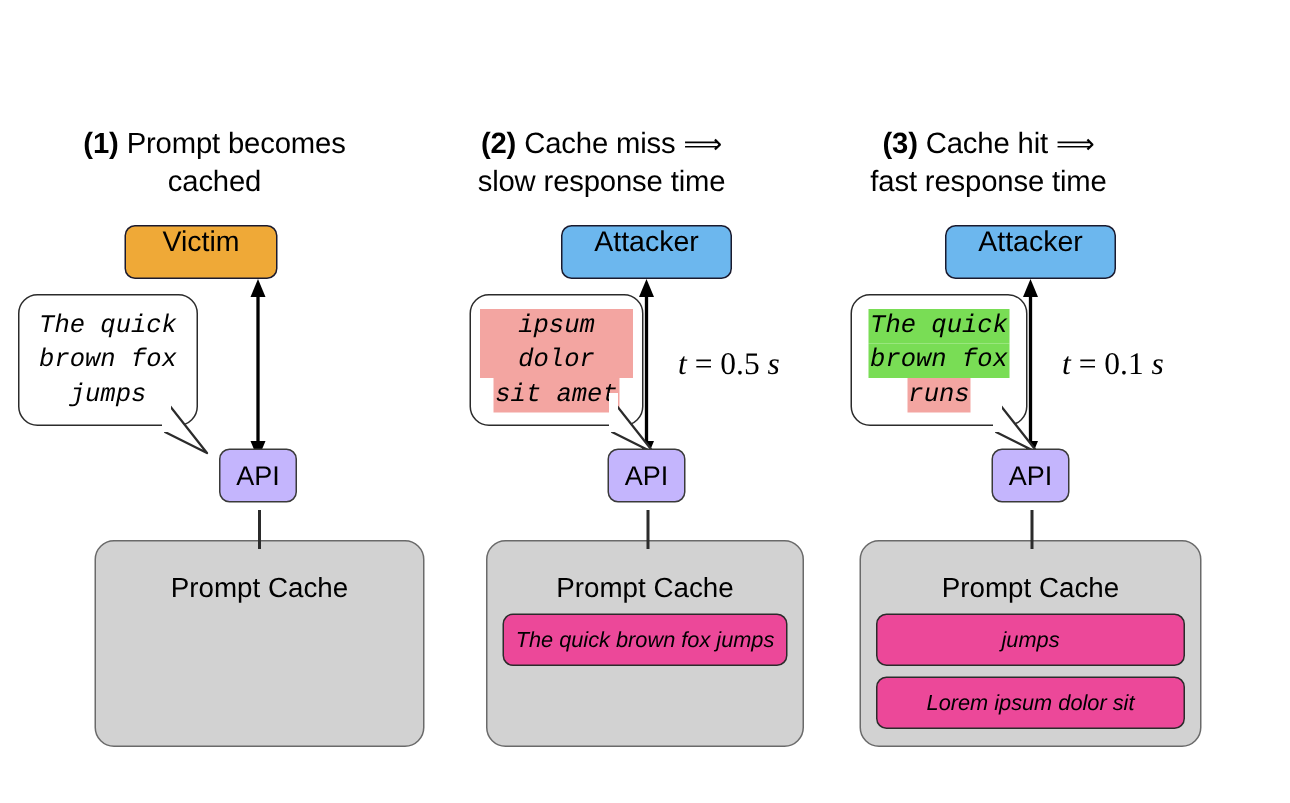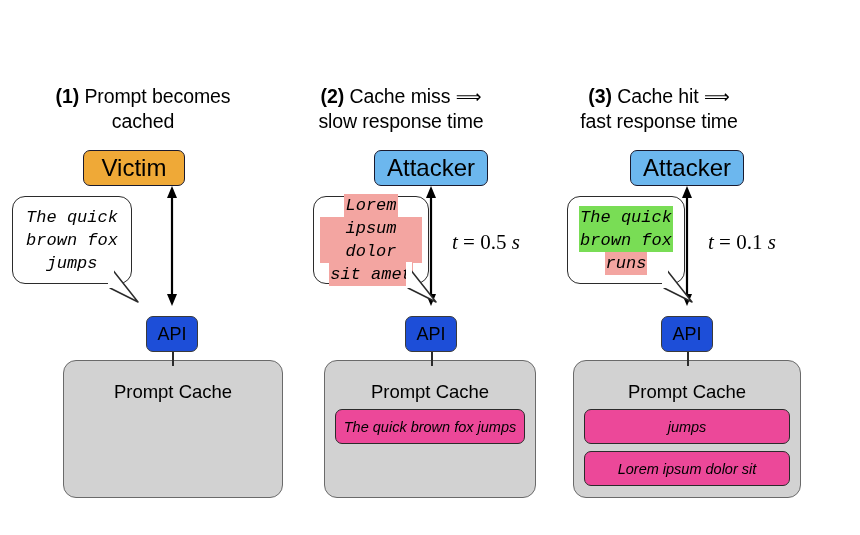"Victim" .actor-box { align-items: center -> flex-start; font-size: 24px -> 19px }
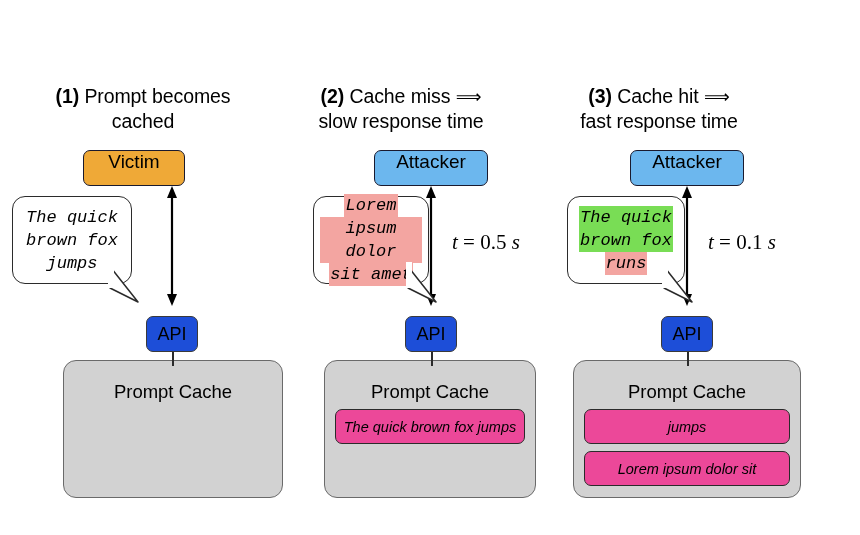"Lorem" div { html: <div><span>Lorem</span></div> -> none }
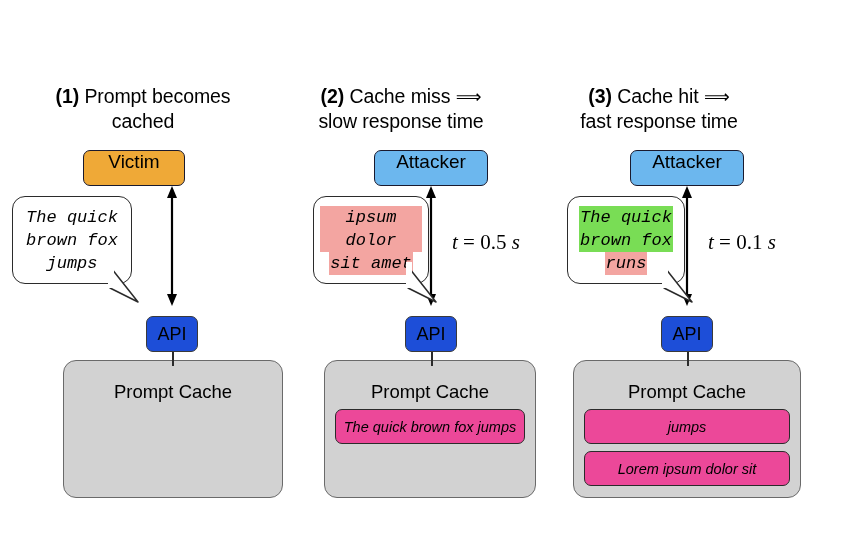"API" .api-box { background: #1d4ed8 -> #c4b5fd; top: 316px -> 299px }
